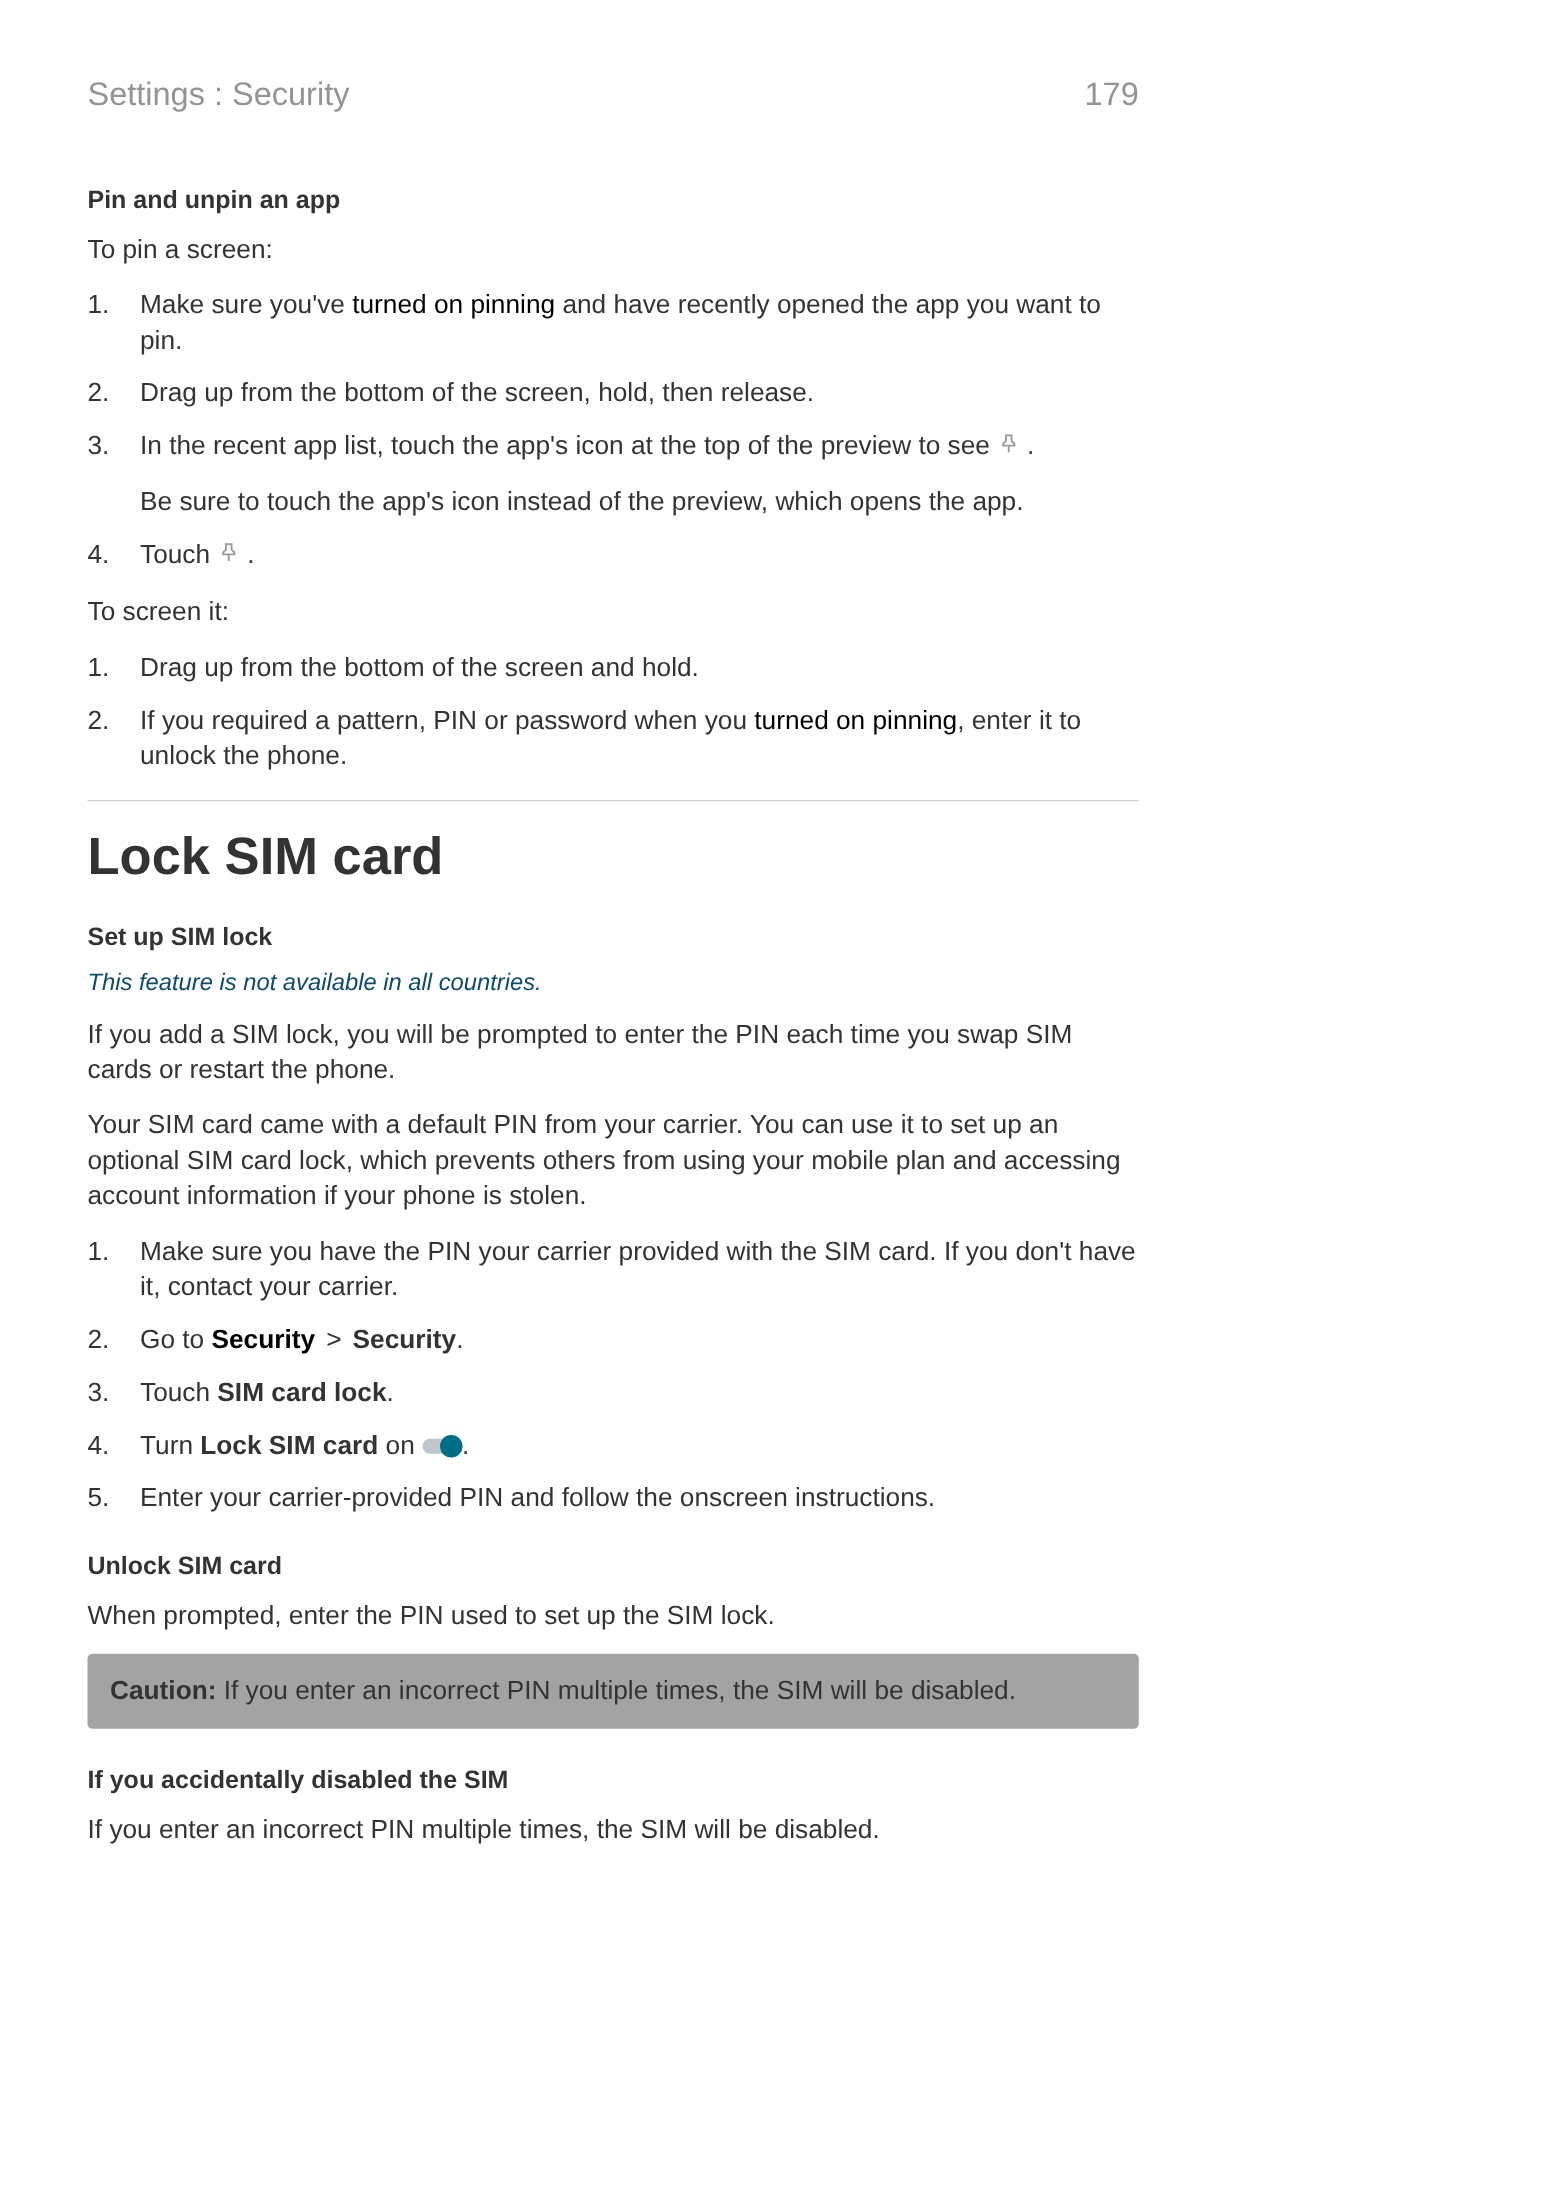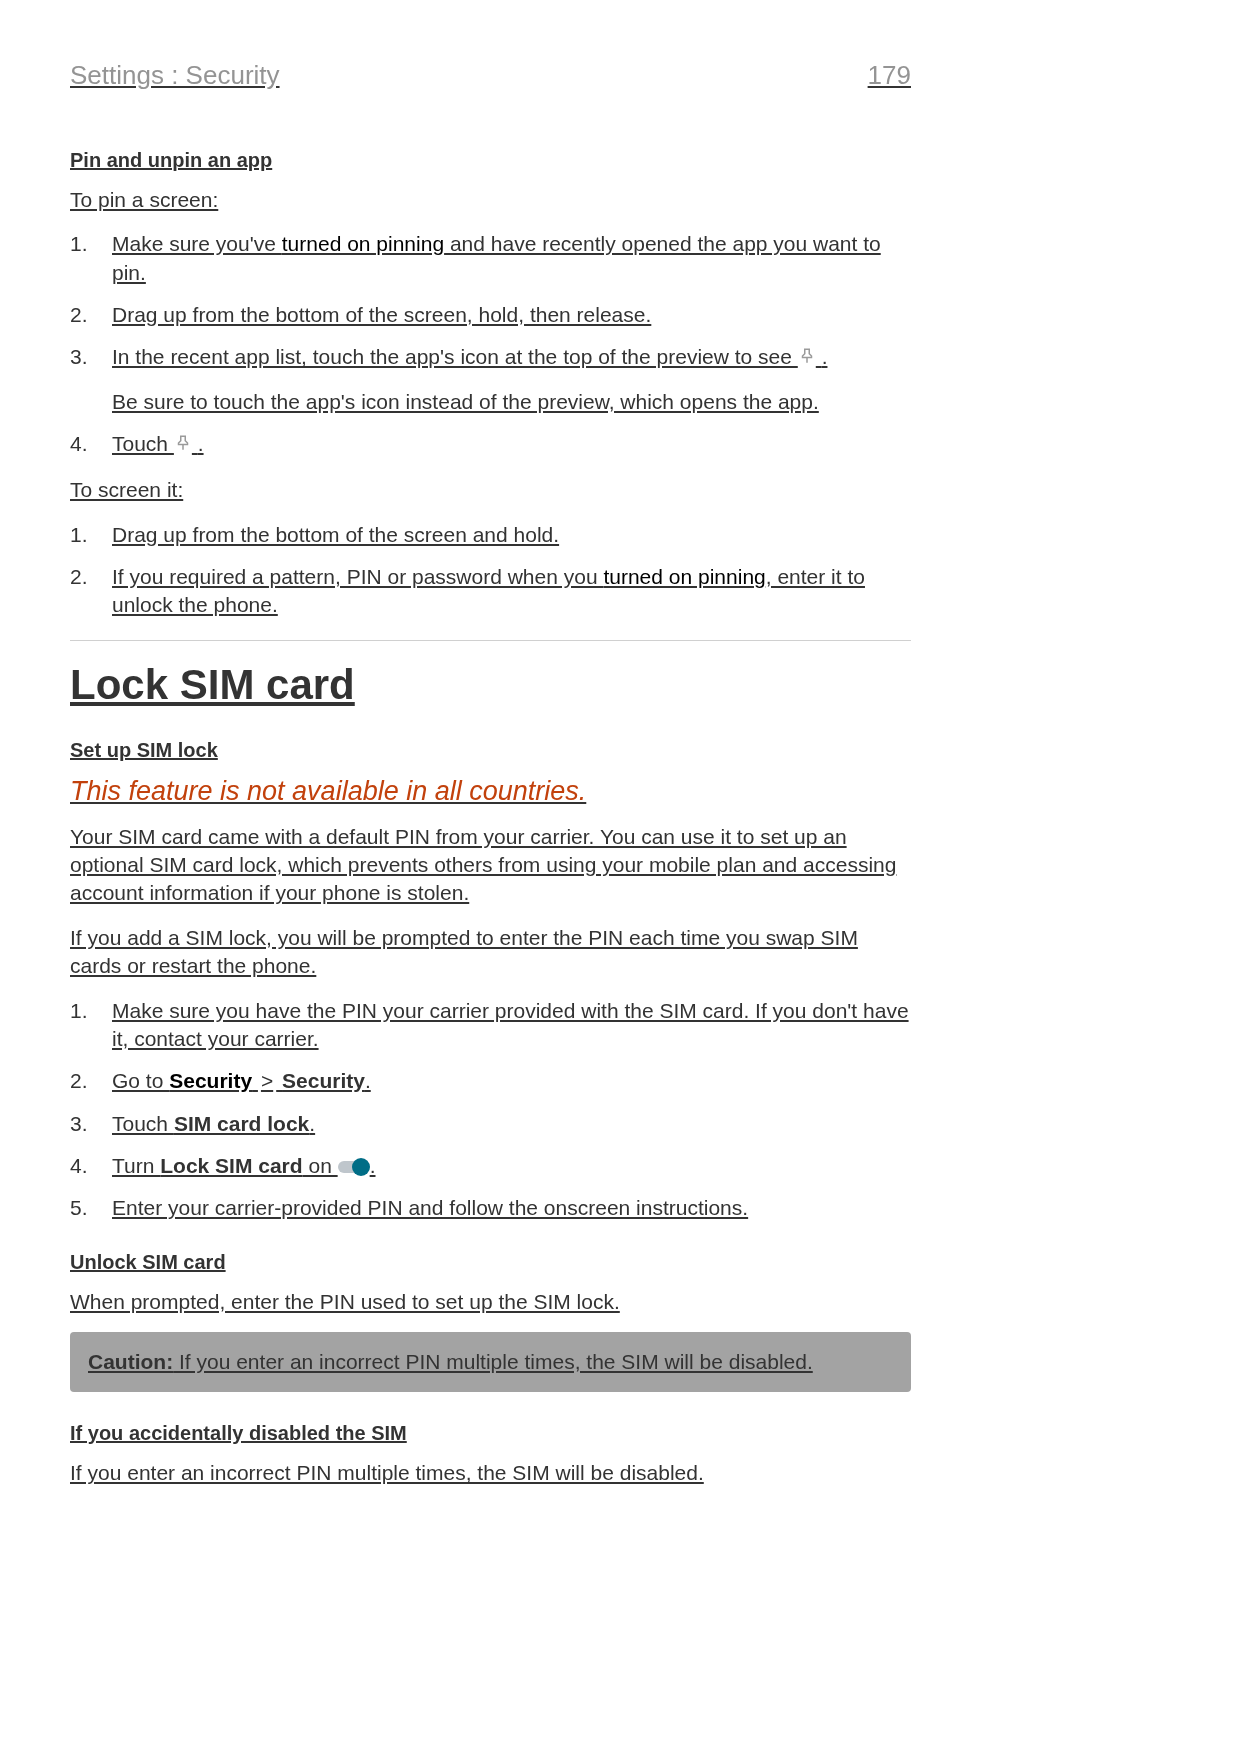"Settings : Security" .page { text-decoration: underline -> none }
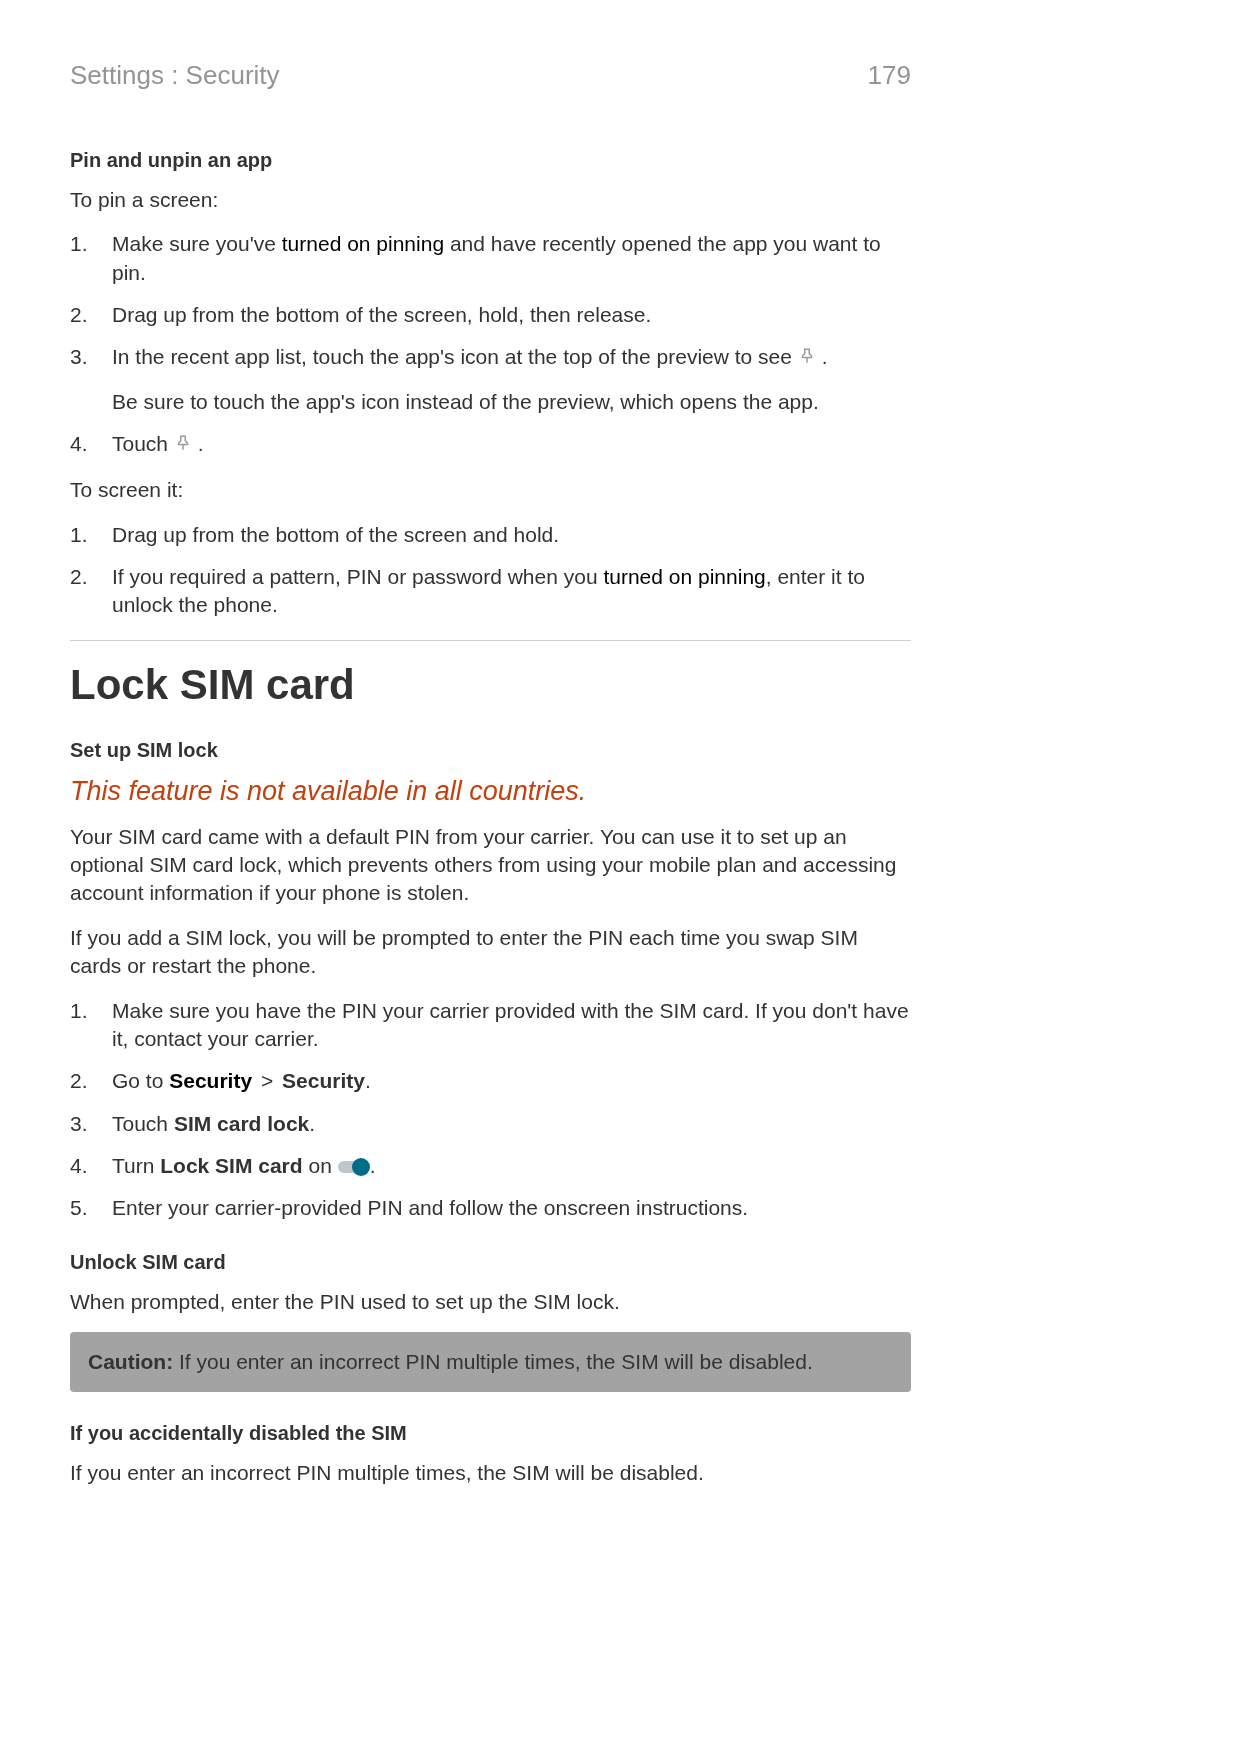"This feature is not available" .italic-note { color: #c2410c -> #0c4a6e; font-size: 27px -> 19px }
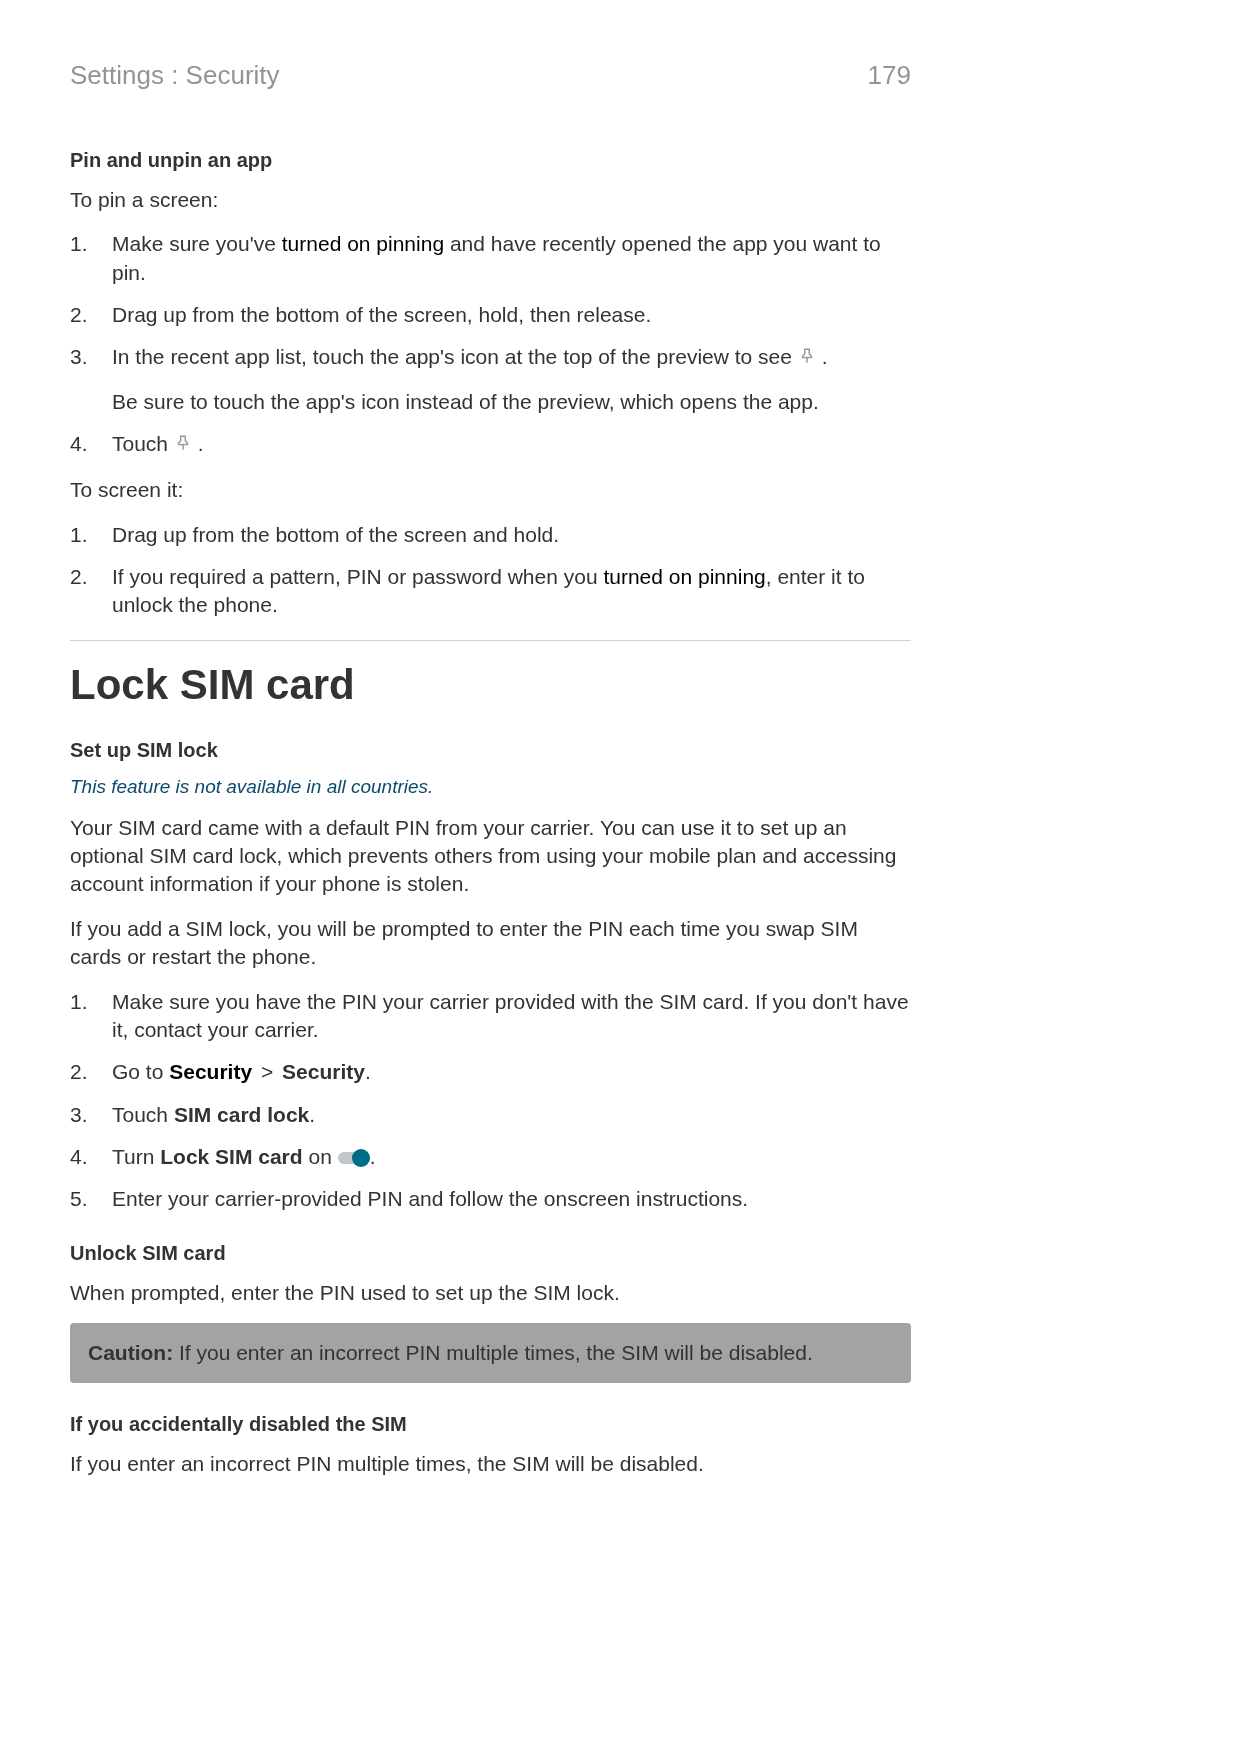"Your SIM card came with" p.body { order: before "If you add a SIM" -> after "If you add a SIM" }
